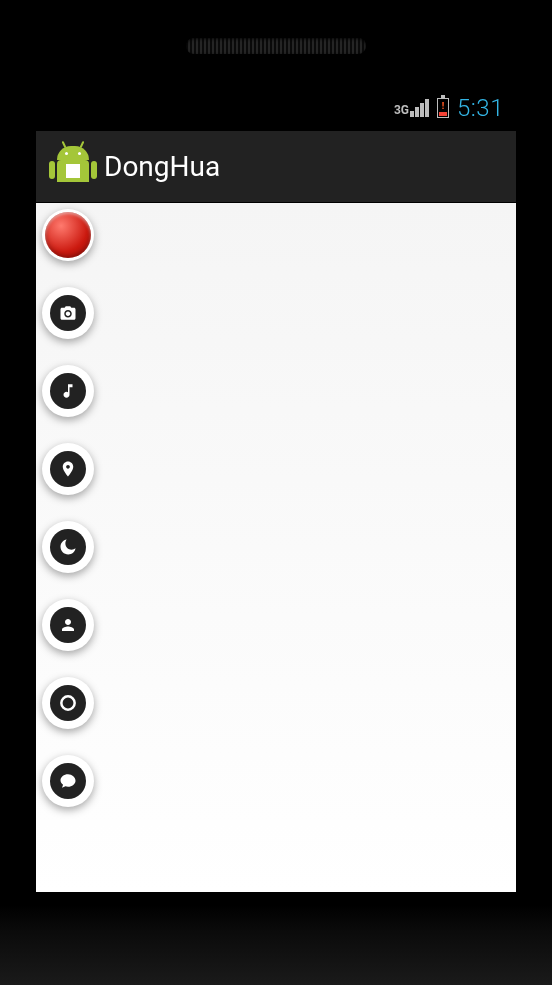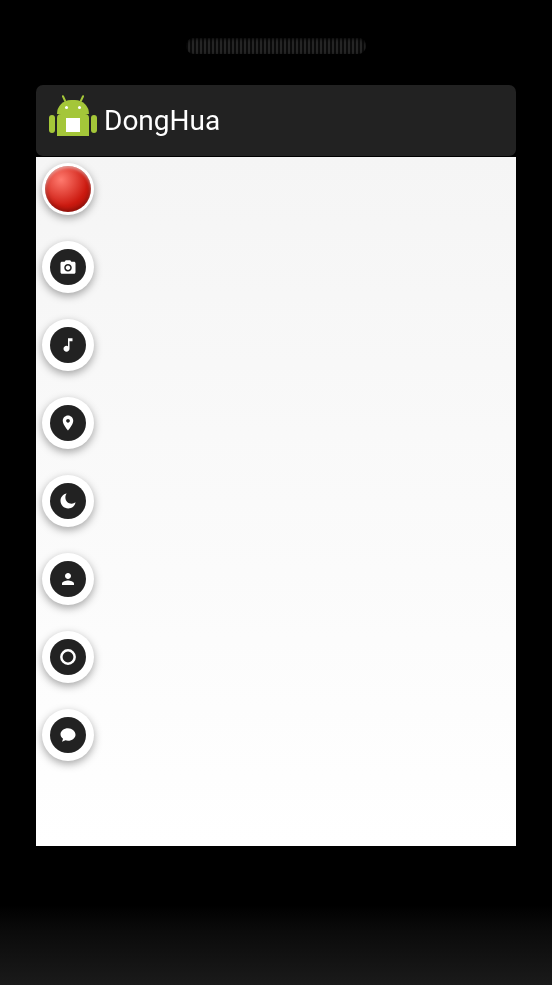"3G" div.status-bar { html: none -> <div> <div> <span>3G</span> <div> <span></span> <span></span> <span></span> <span></span> </div> </div> <div> <div>!</div> <div></div> </div> <div>5:31</div> </div> }
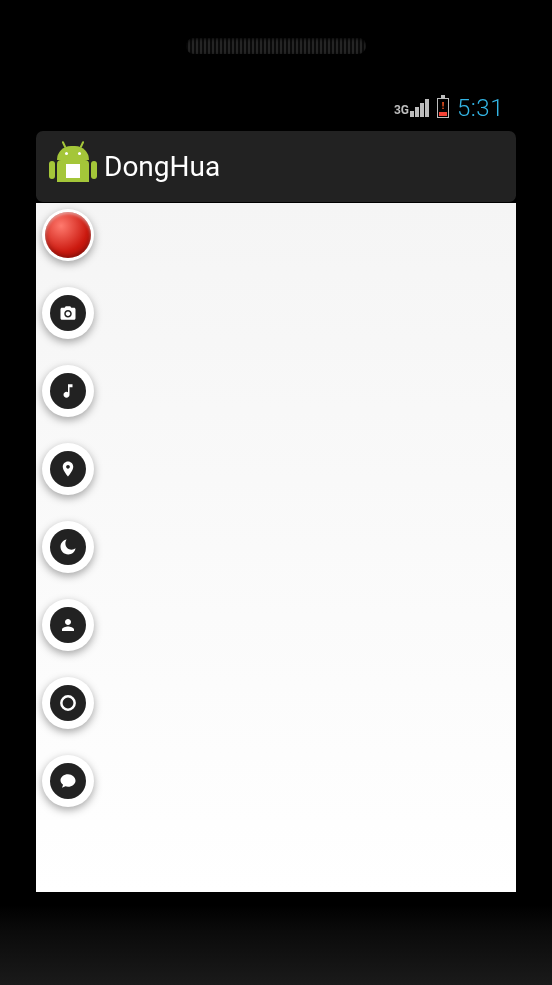"DongHua" .action-bar { border-radius: 7px -> none }
